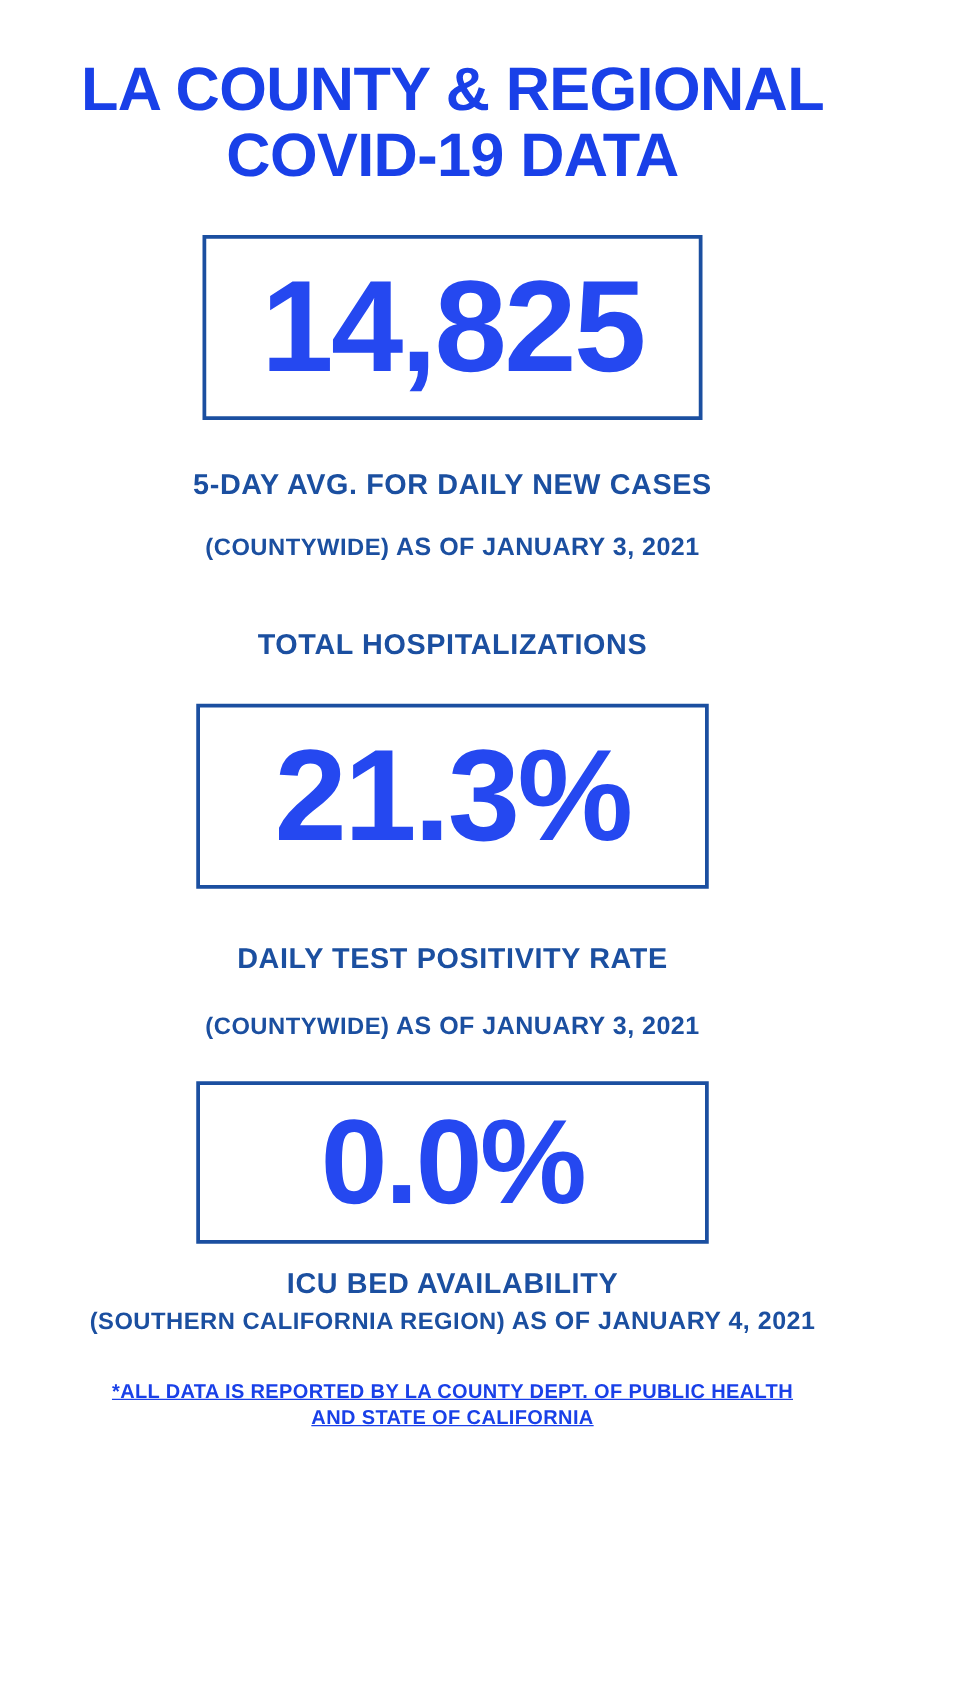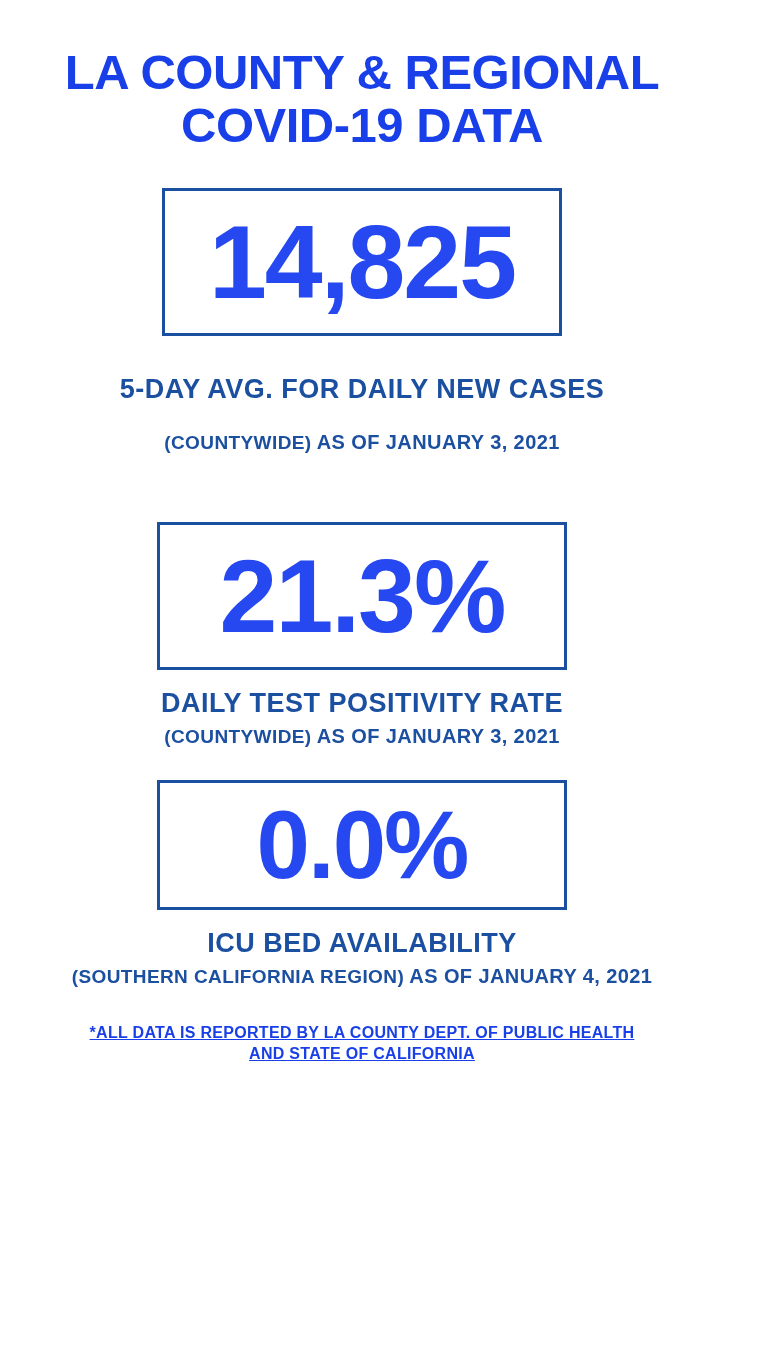"5-DAY AVG. FOR DAILY NEW" .label { font-size: 27px -> 23px }
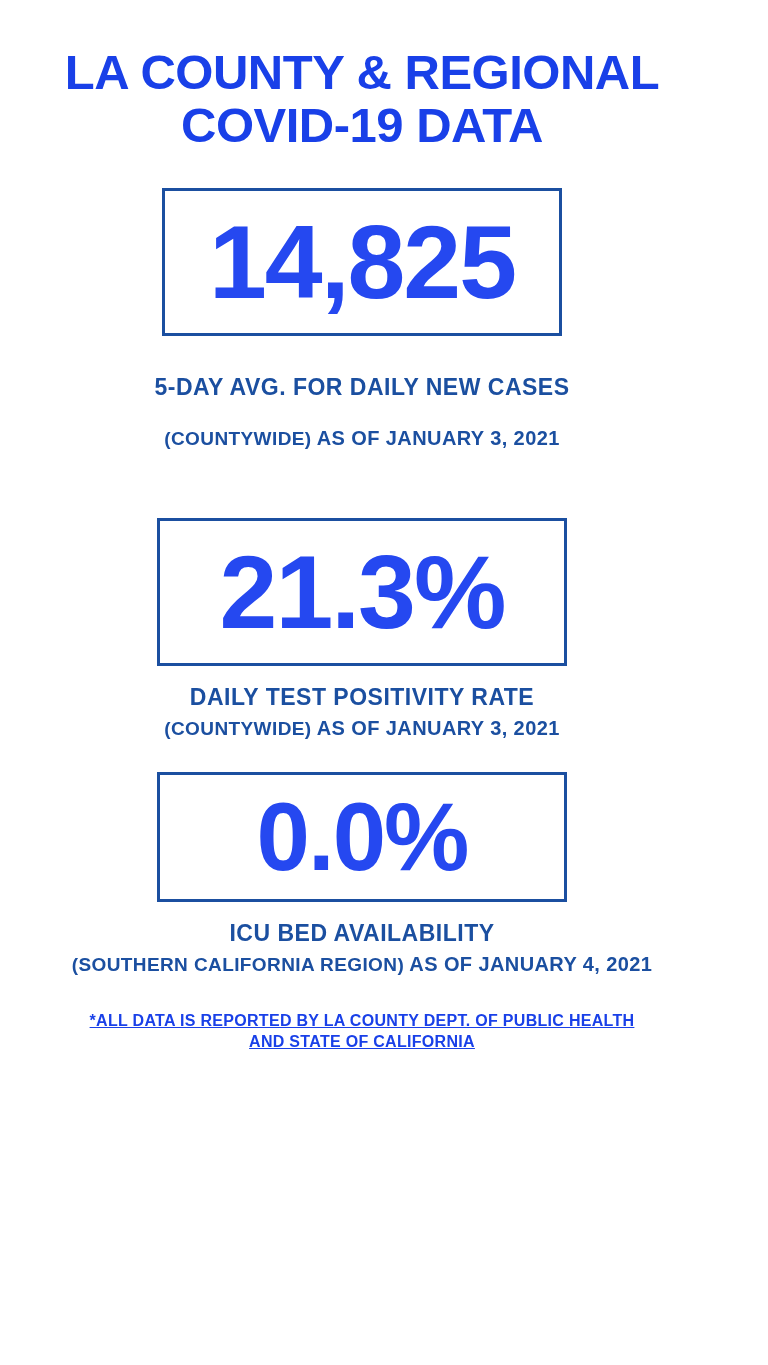"TOTAL HOSPITALIZATIONS" div.label { html: none -> <div>Total Hospitalizations</div> }
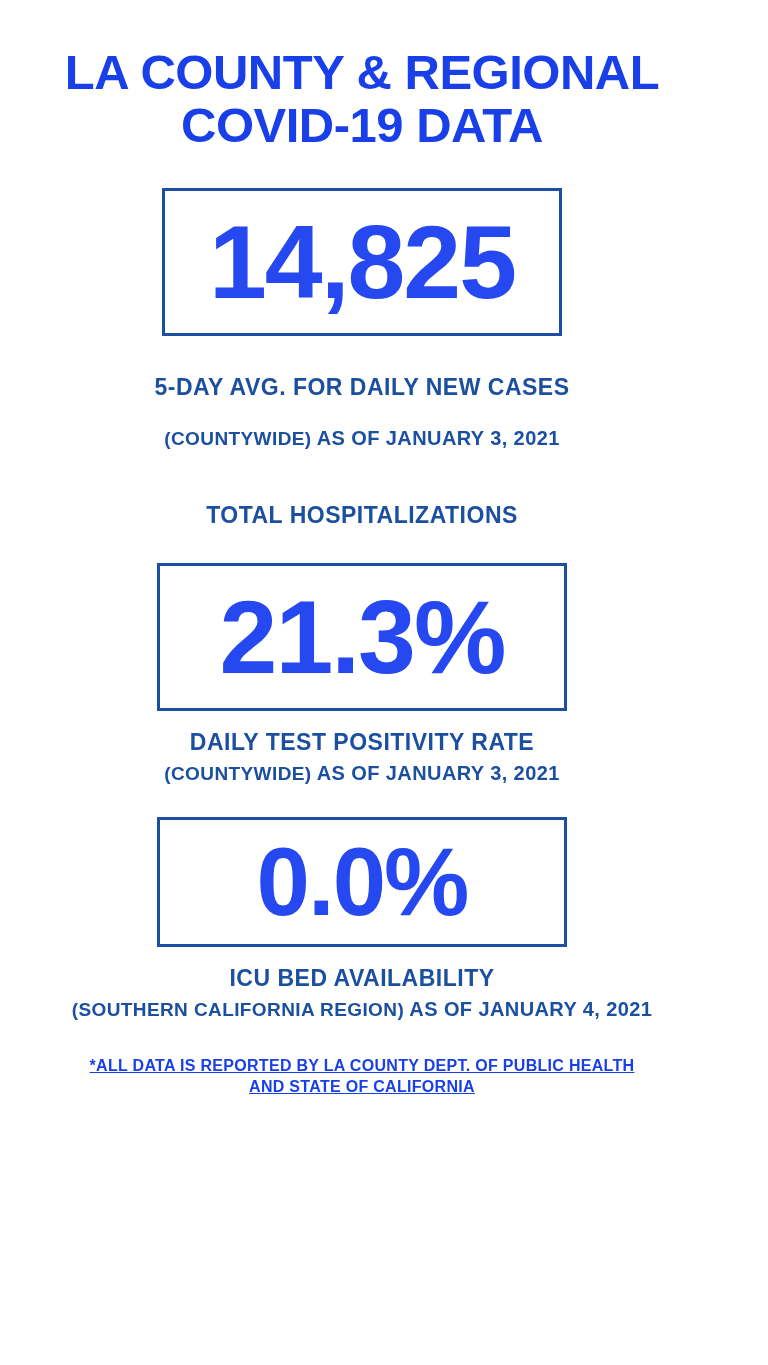"21.3%" .stat-block.b3 { gap: none -> 24px }
